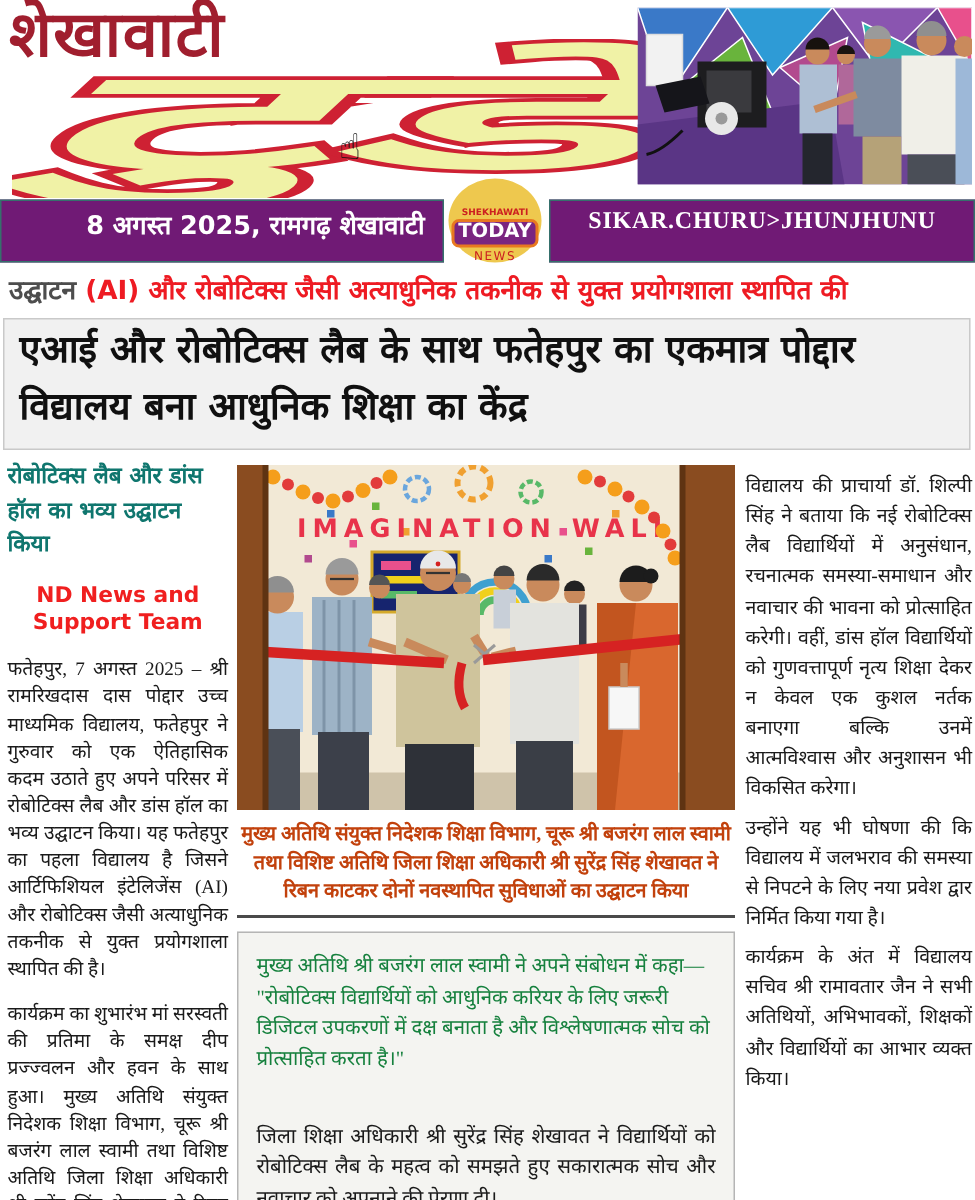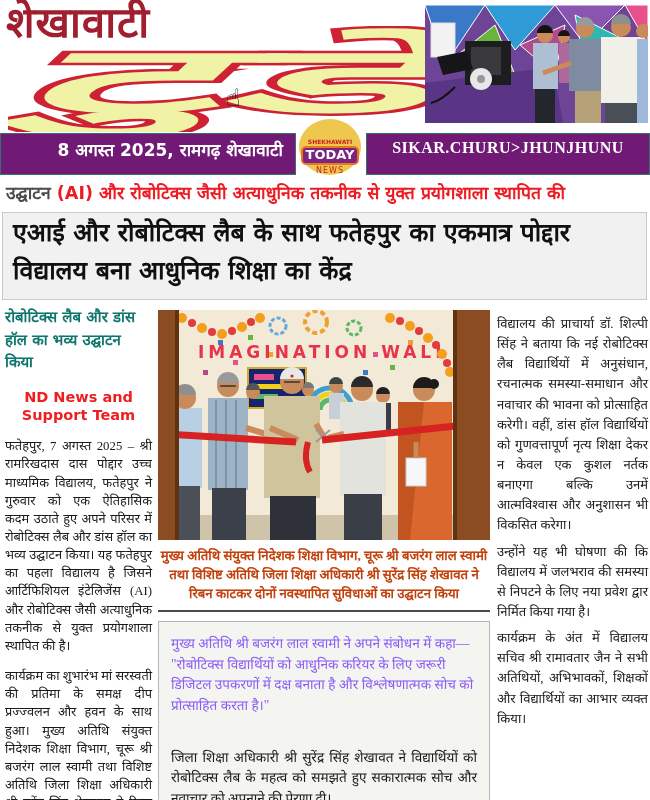"मुख्य अतिथि श्री बजरंग लाल" .quote-intro,.quote-text { color: #8b5cf6 -> #15803d }
